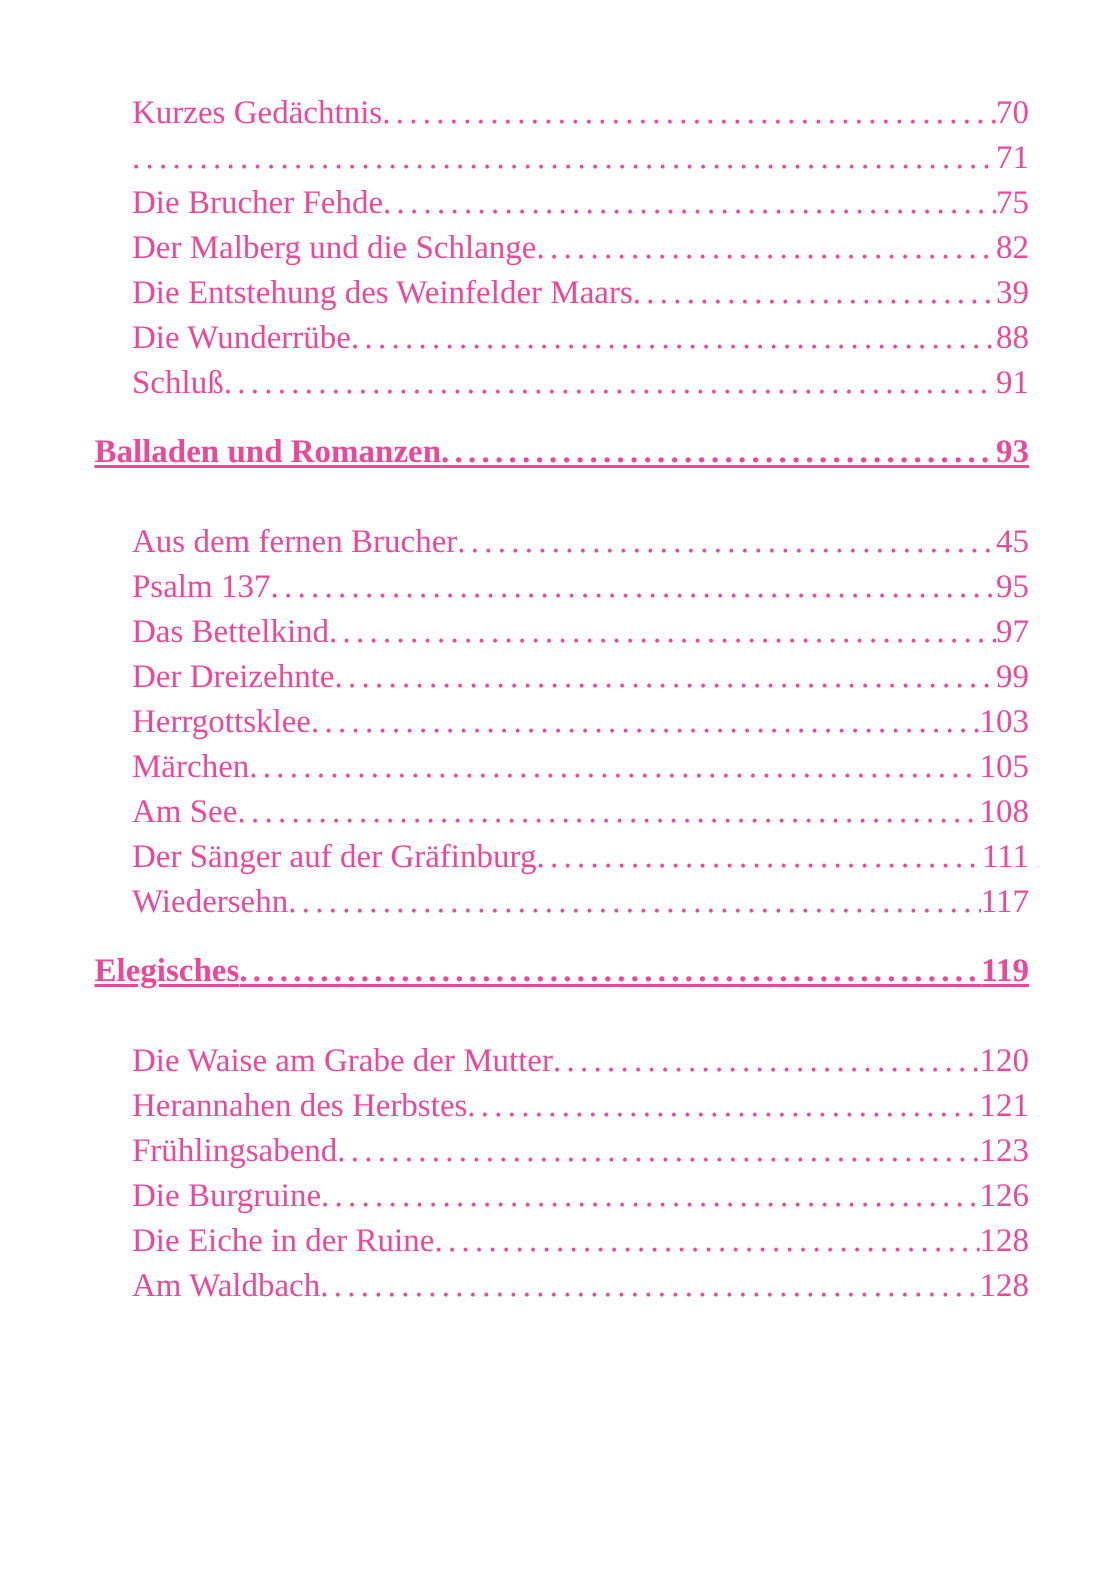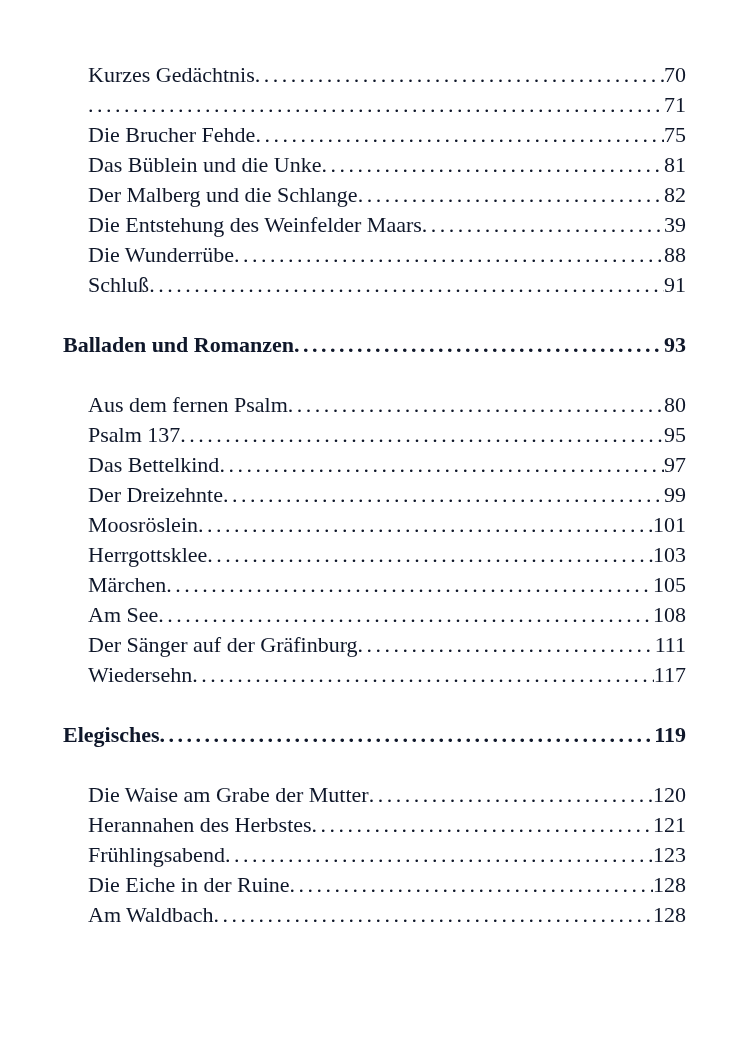"Kurzes Gedächtnis" .page { color: #0f172a -> #ec4899 }
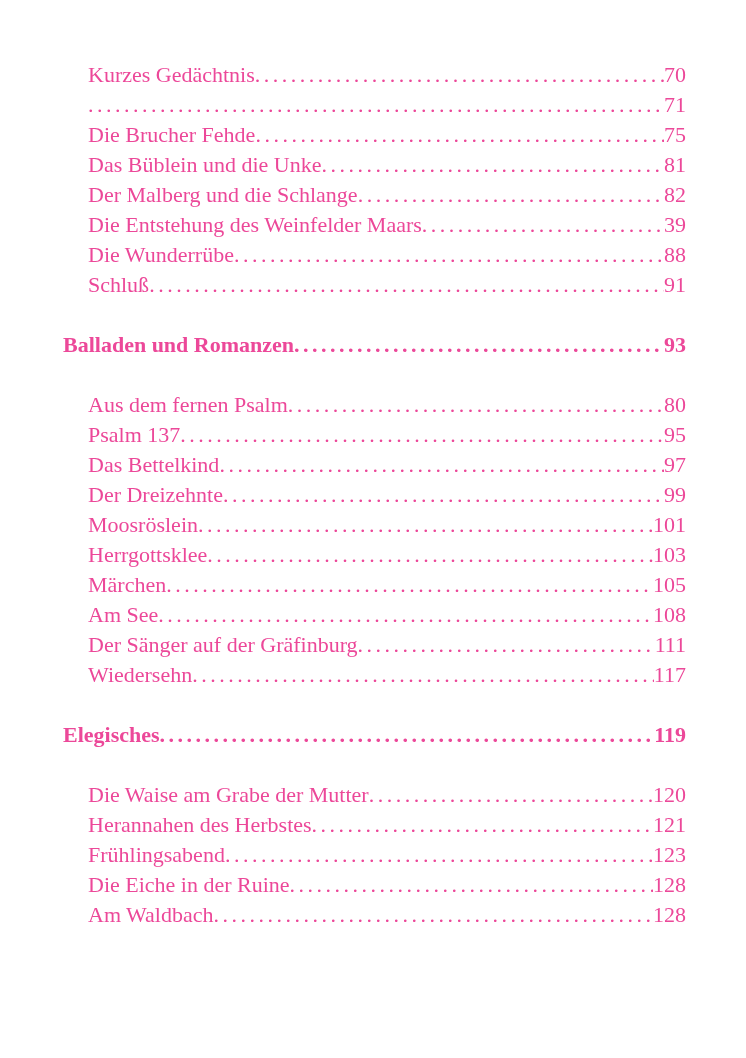"Das Büblein und die Unke" div.row { html: <div> <span>Das Büblein und die Unke</span> <span></span> <span>81</span> </div> -> none }
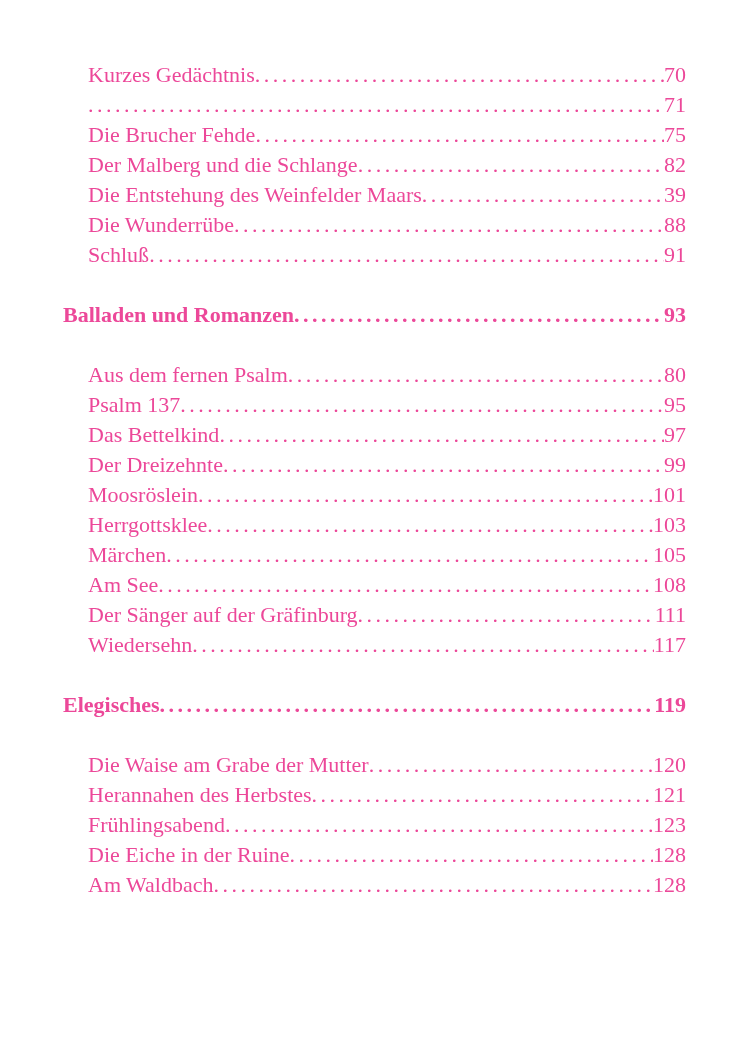"Balladen und Romanzen" .header { margin-top: 30px -> 16px; text-decoration: none -> underline }
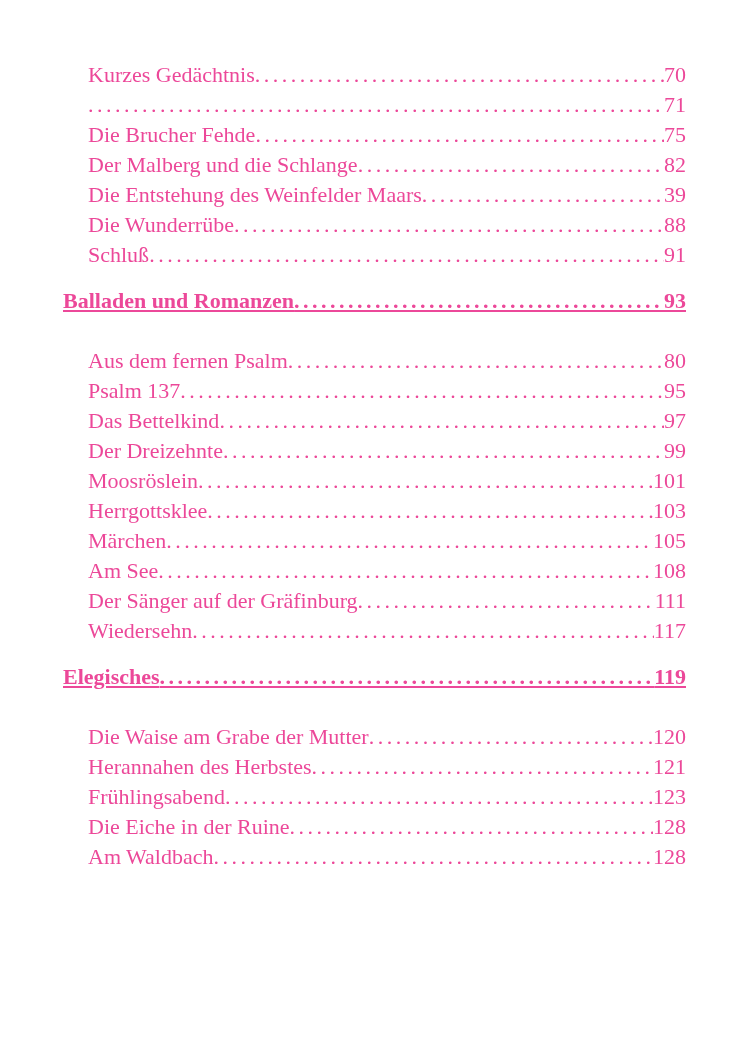"Aus dem fernen Psalm" span.t { text: Psalm -> Brucher }
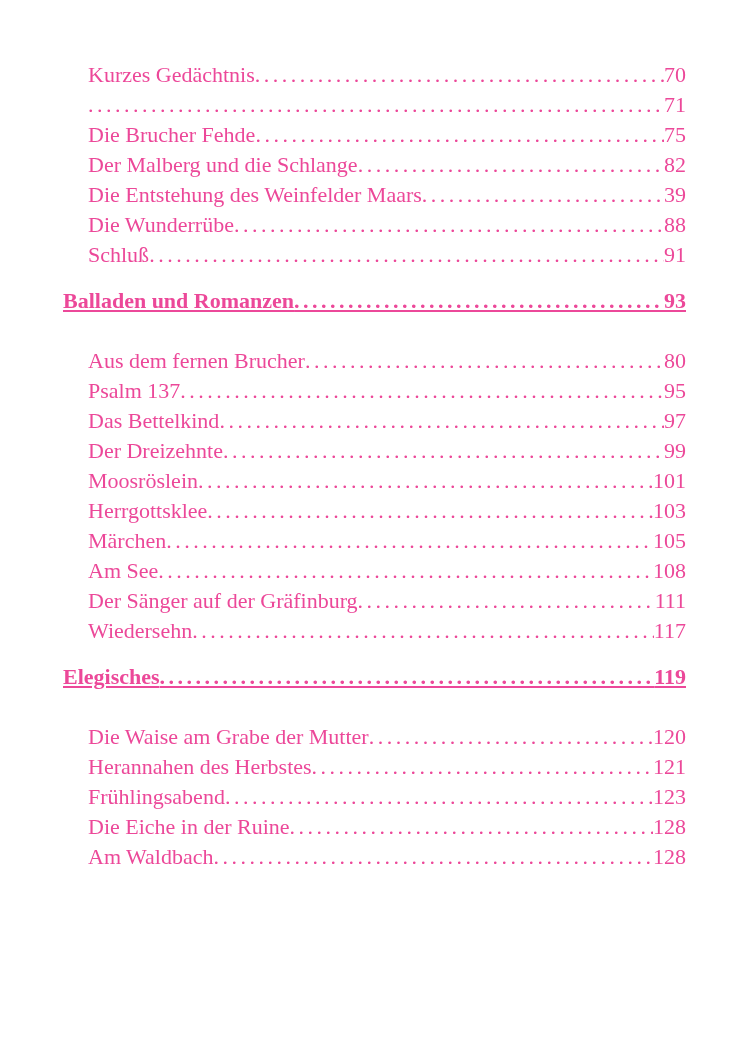"80" span.p { text: 80 -> 45 }
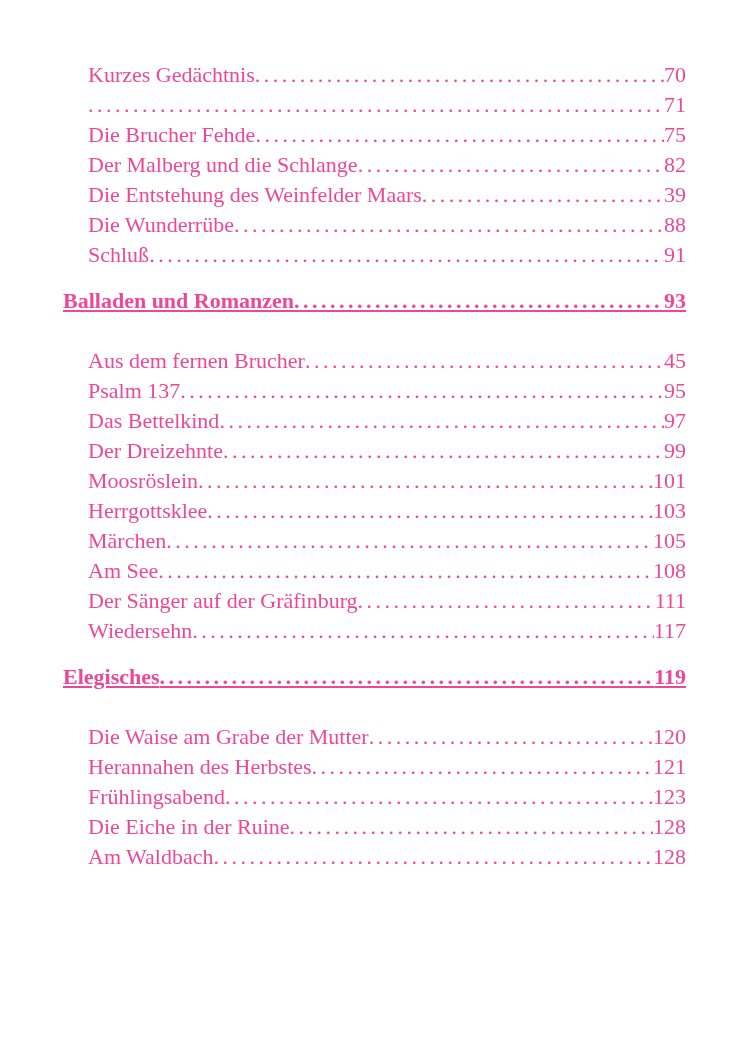"Moosröslein" div.row { html: <div> <span>Moosröslein</span> <span></span> <span>101</span> </div> -> none }
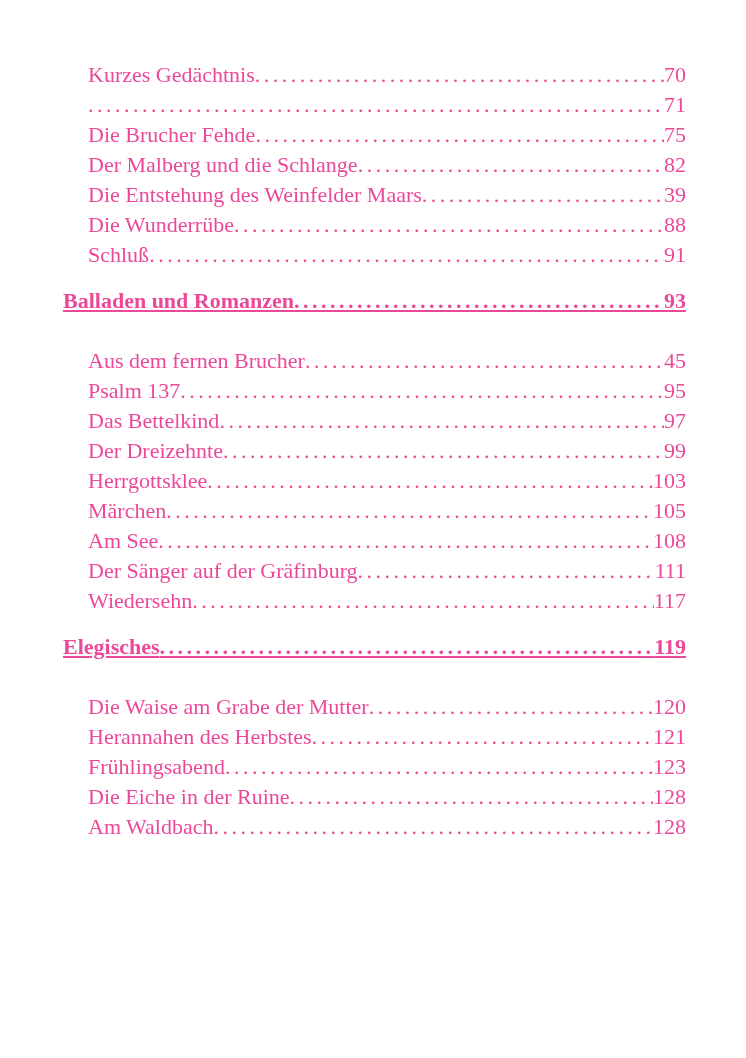"Die Burgruine" div.row { html: none -> <div> <span>Die Burgruine</span> <span></span> <span>126</span> </div> }
